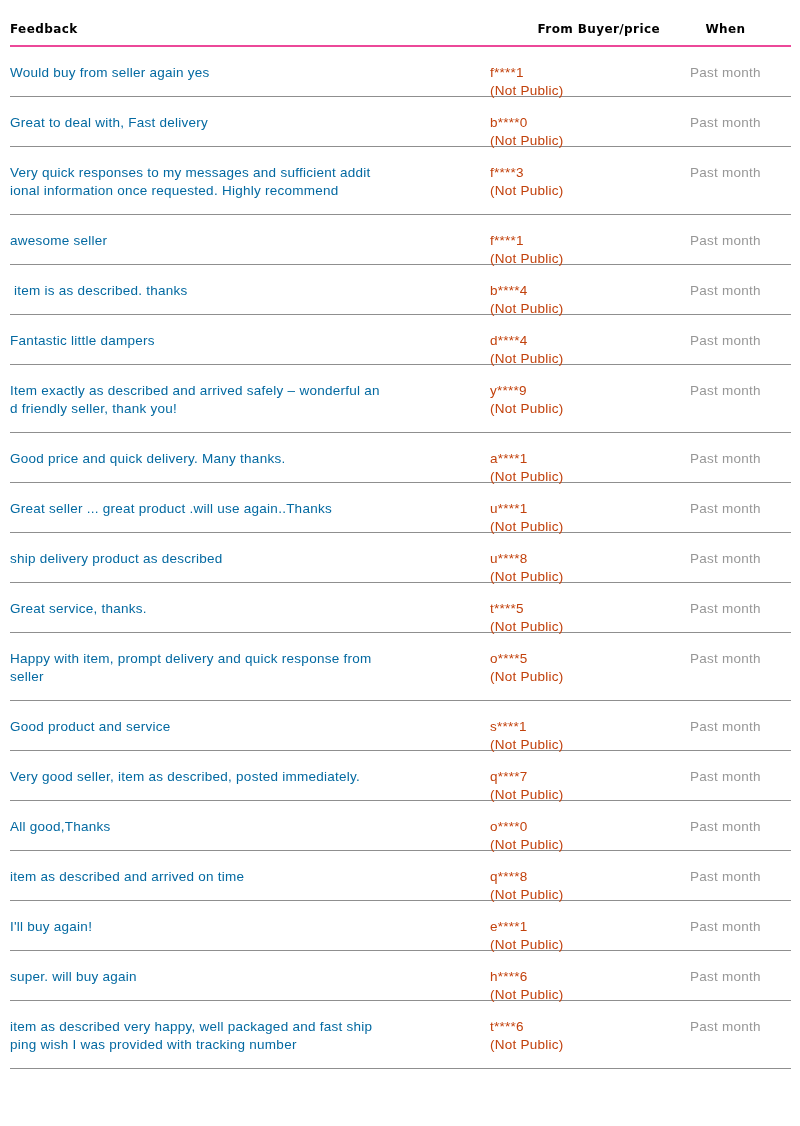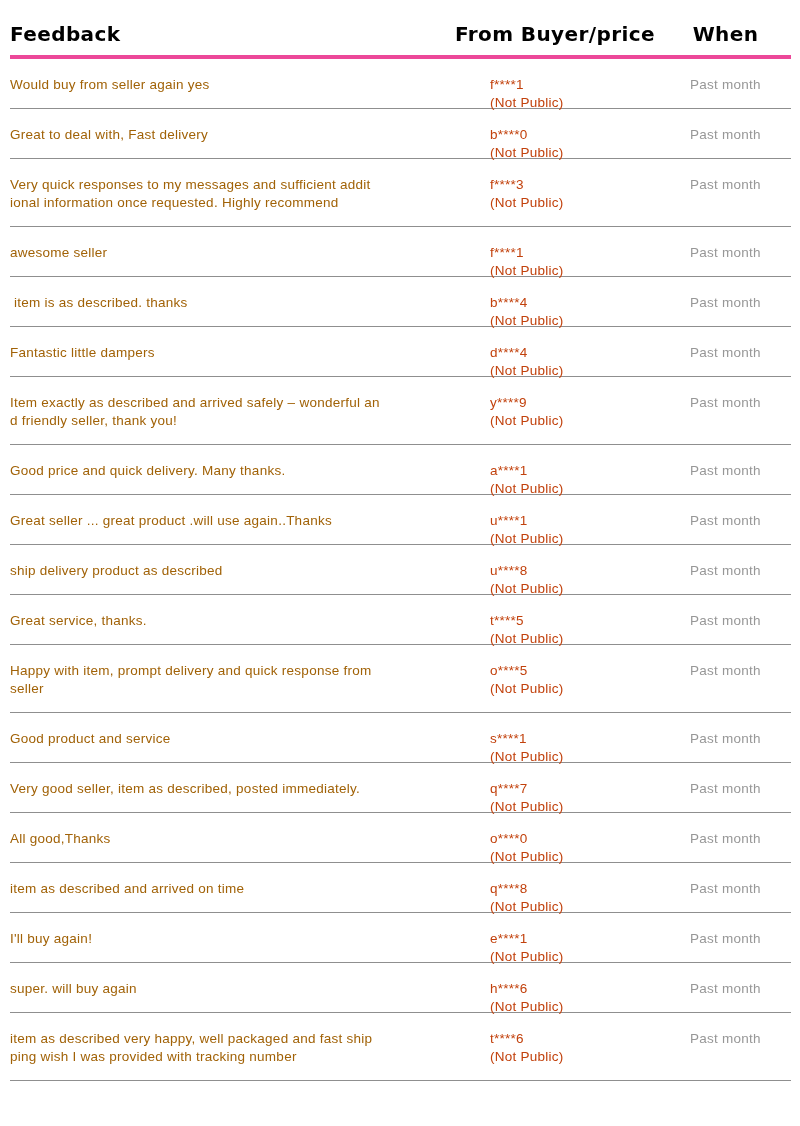"Feedback" th { border-bottom: 4px solid #ec4899 -> 2px solid #ec4899; font-size: 20px -> 12px }
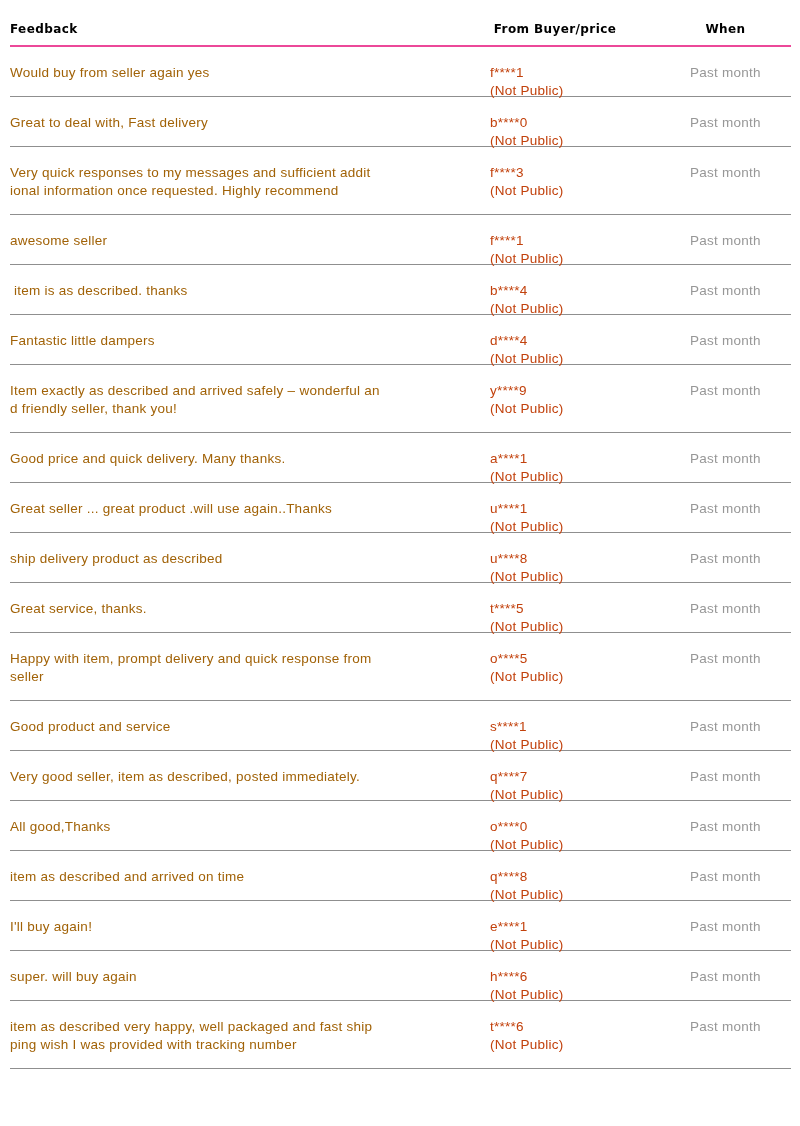"From Buyer/price" th.h-buyer { text-align: center -> right }
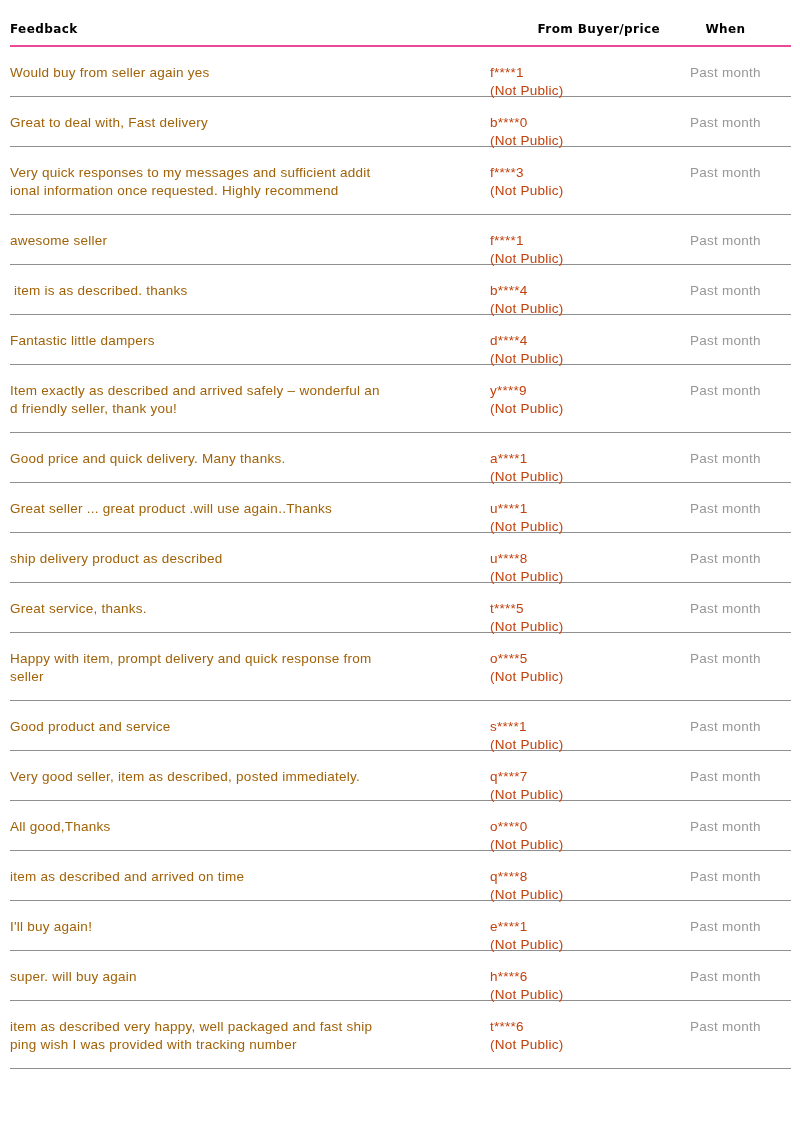"Would buy from seller again" td.c-feedback { color: #a16207 -> #0369a1 }
